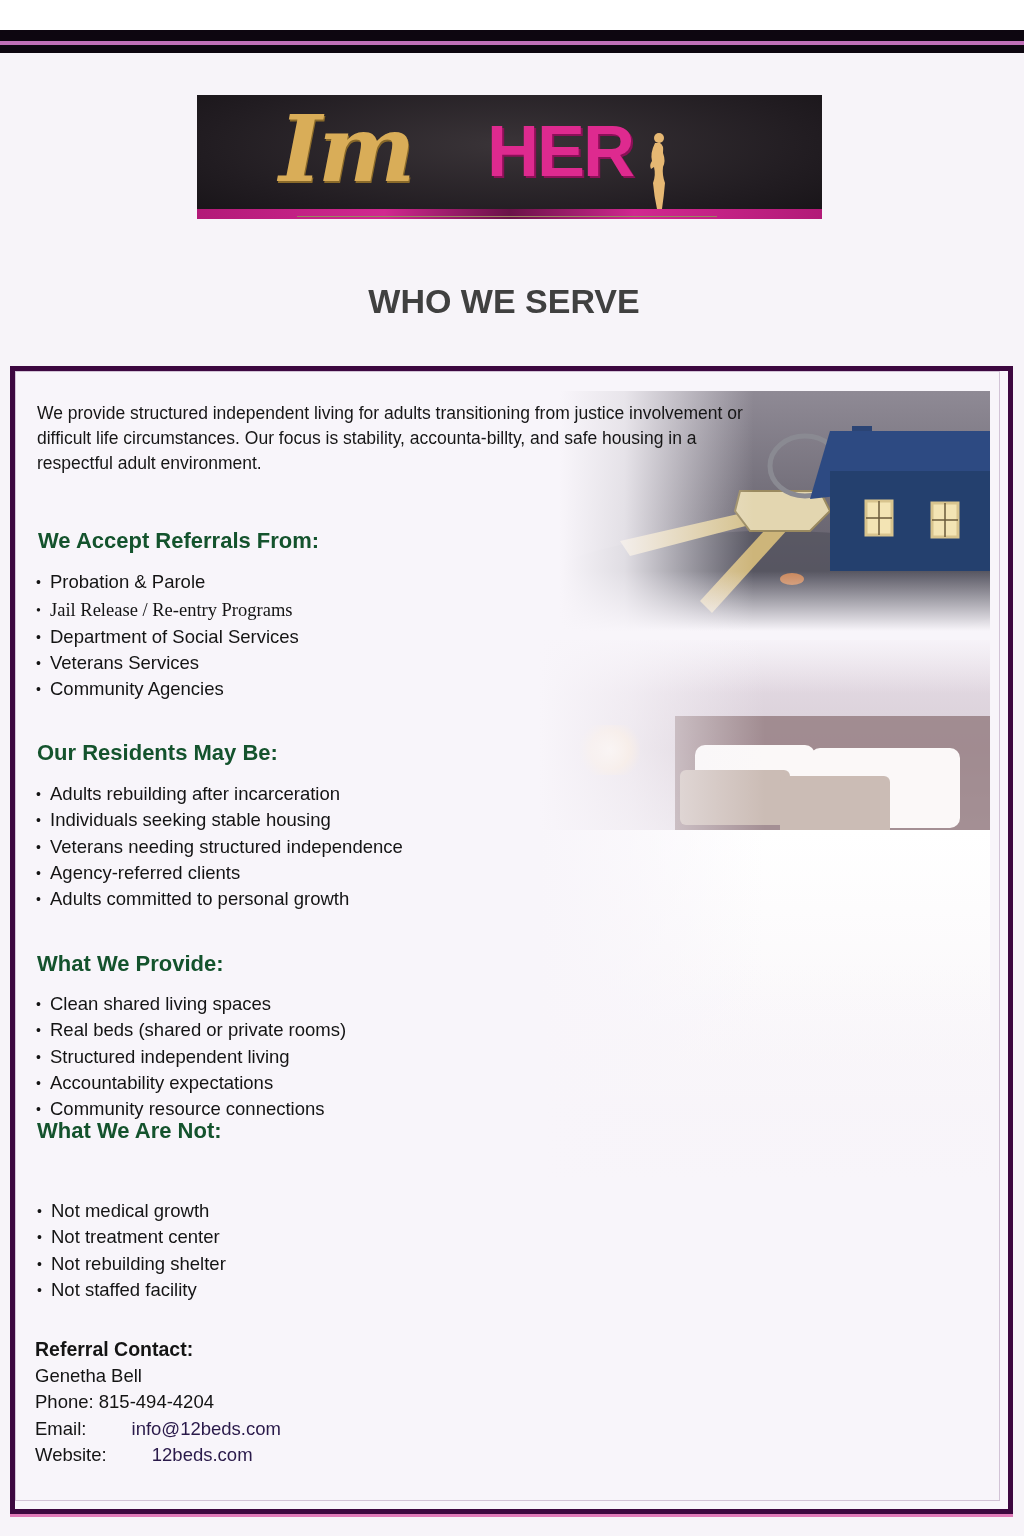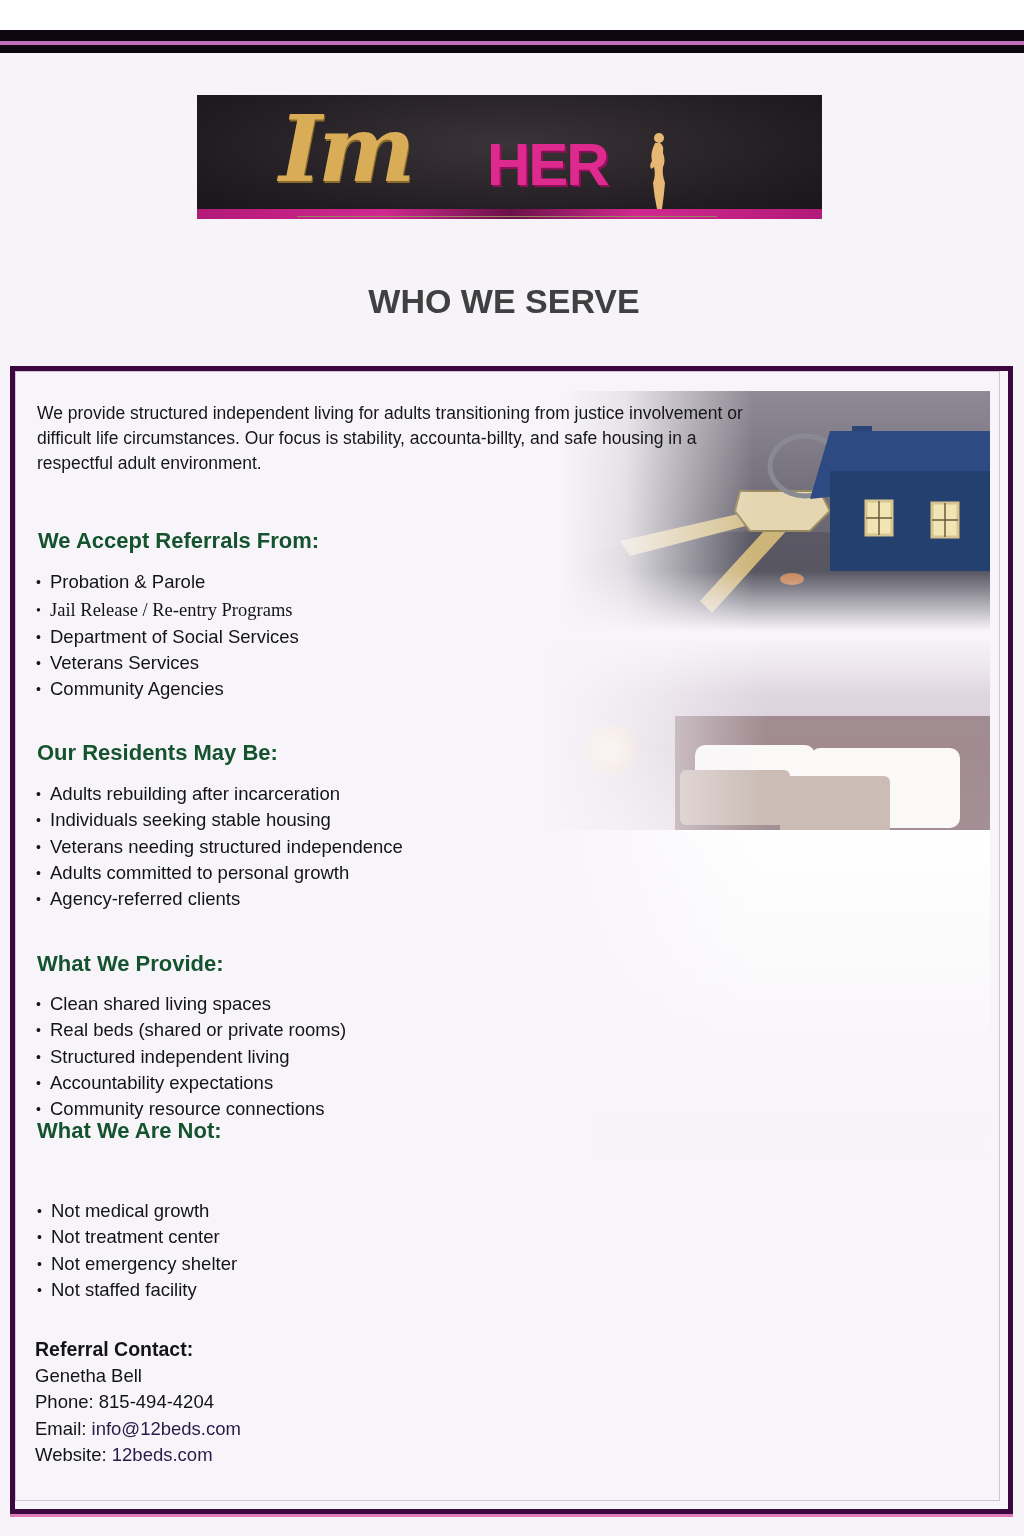"HER" .logo .her { font-size: 60px -> 72px; top: 40px -> 20px }
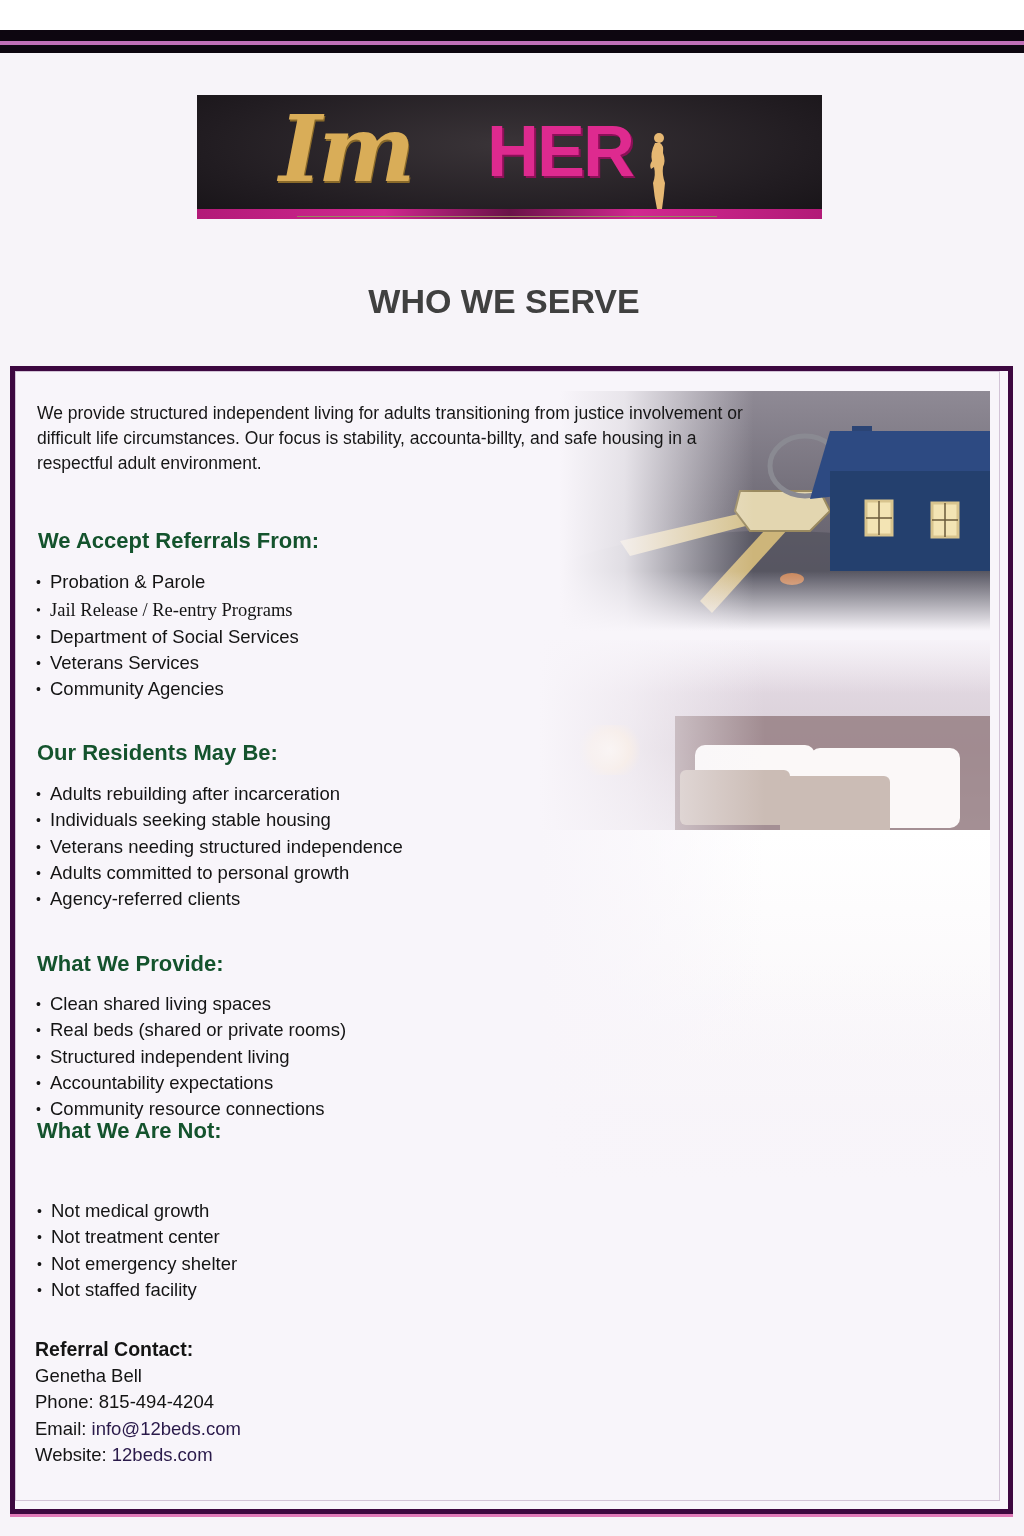"Adults committed to personal growth" li { order: before "Agency-referred clients" -> after "Agency-referred clients" }
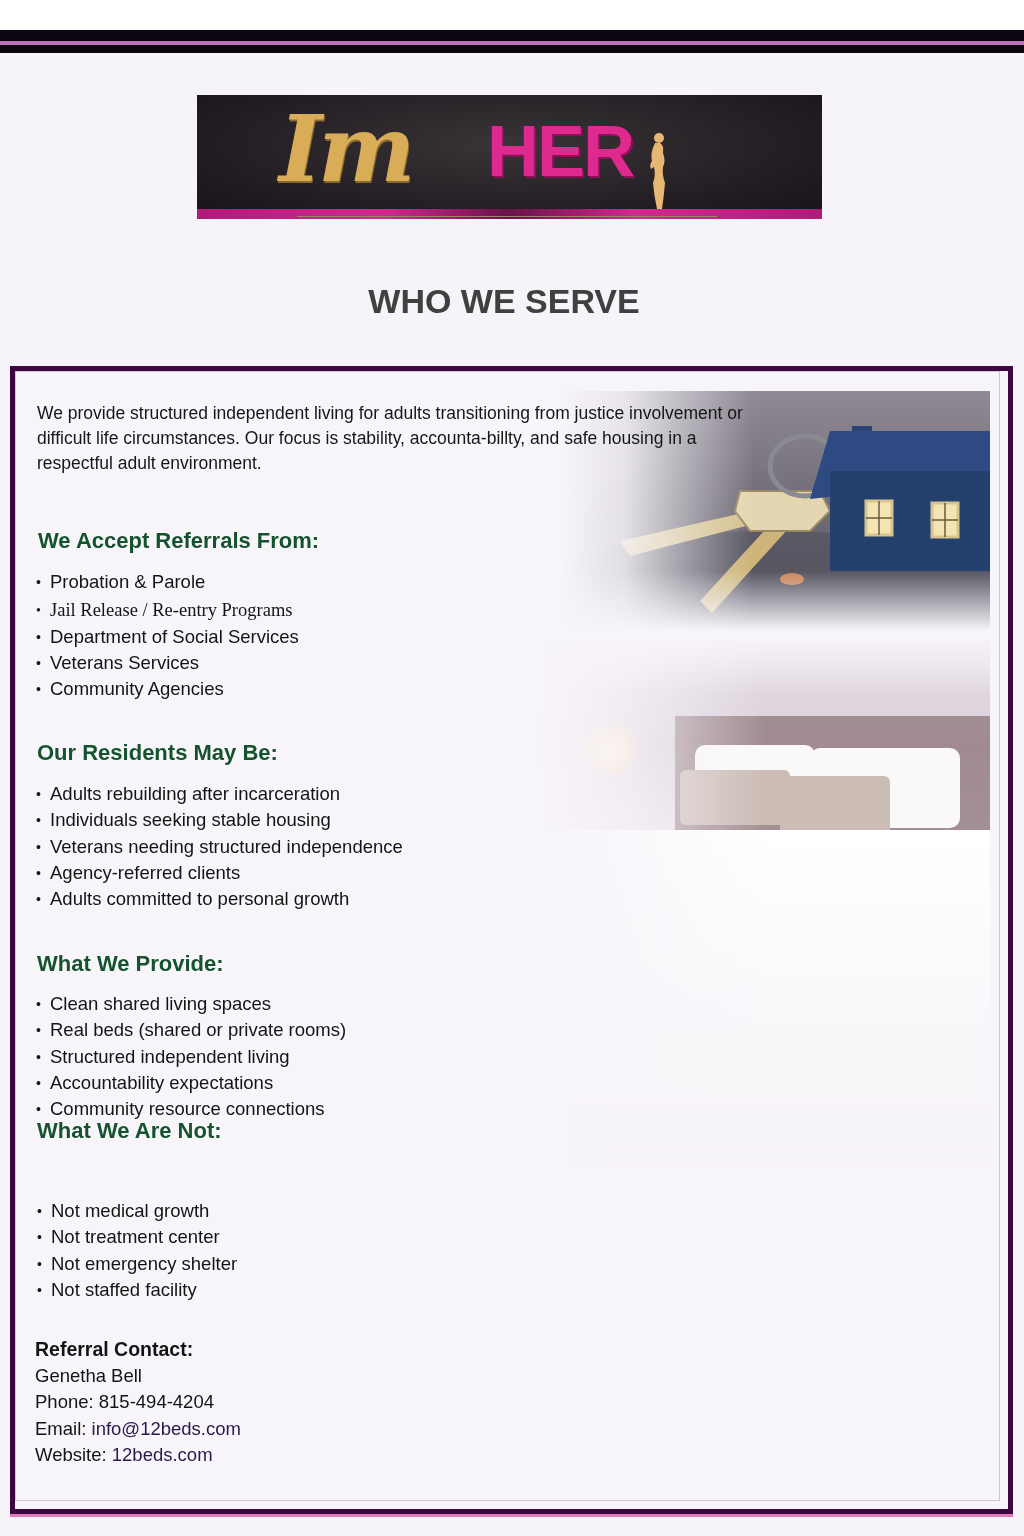"Not emergency shelter" li { text: emergency -> rebuilding }
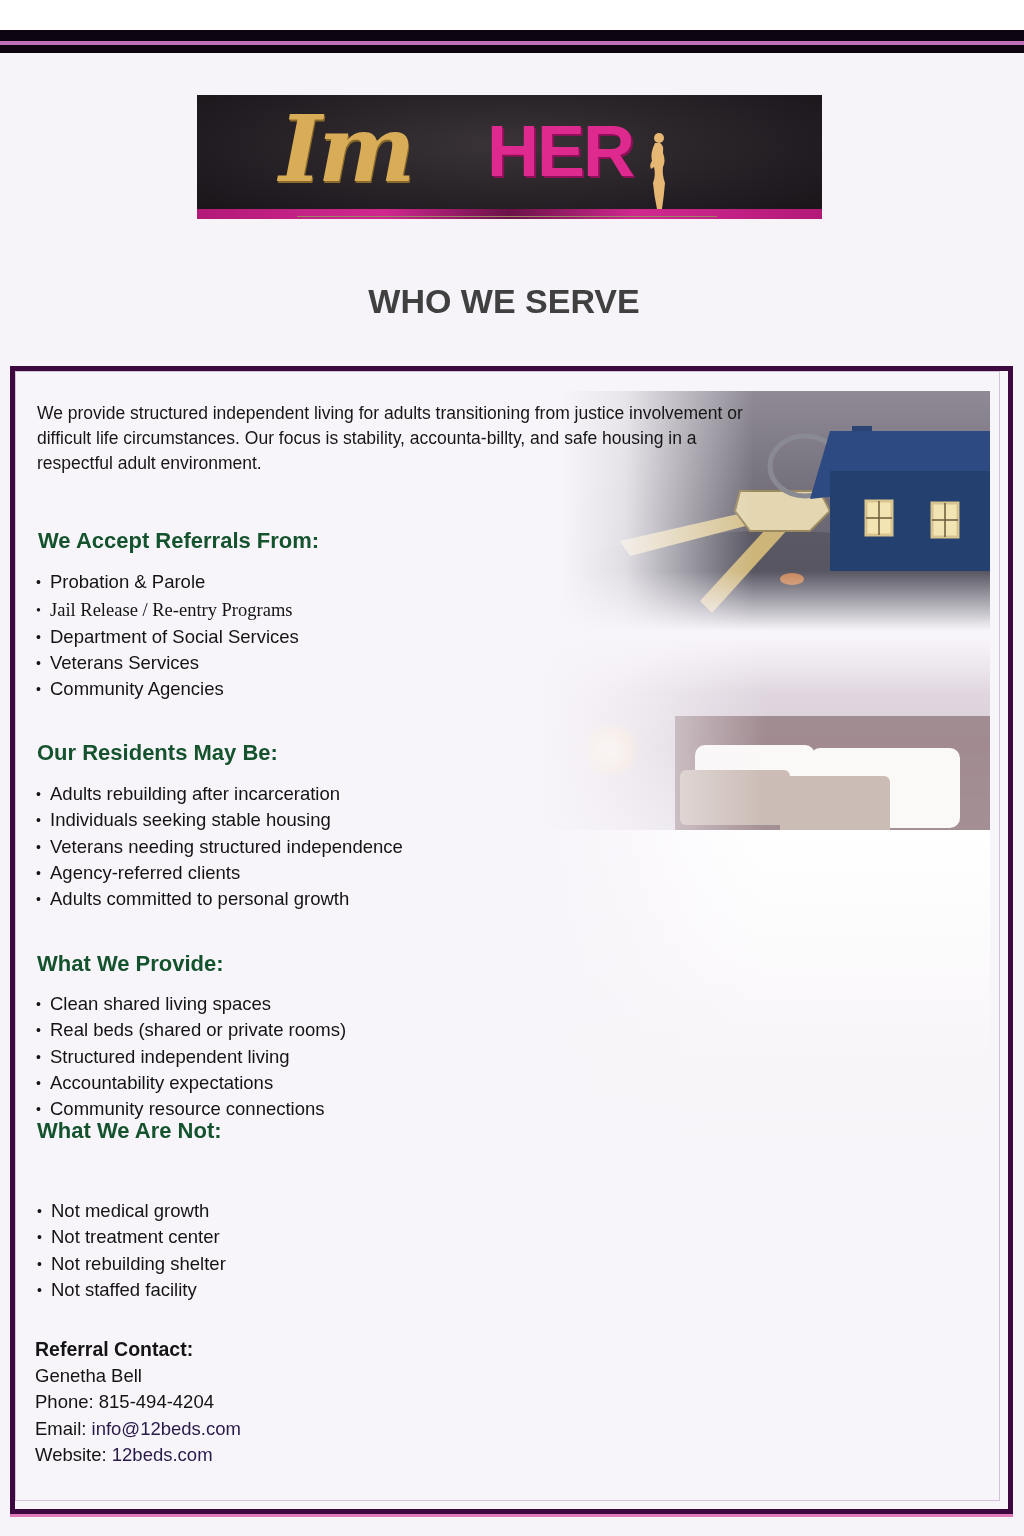"info@12beds.com" .contact .link { margin-left: none -> 40px }
